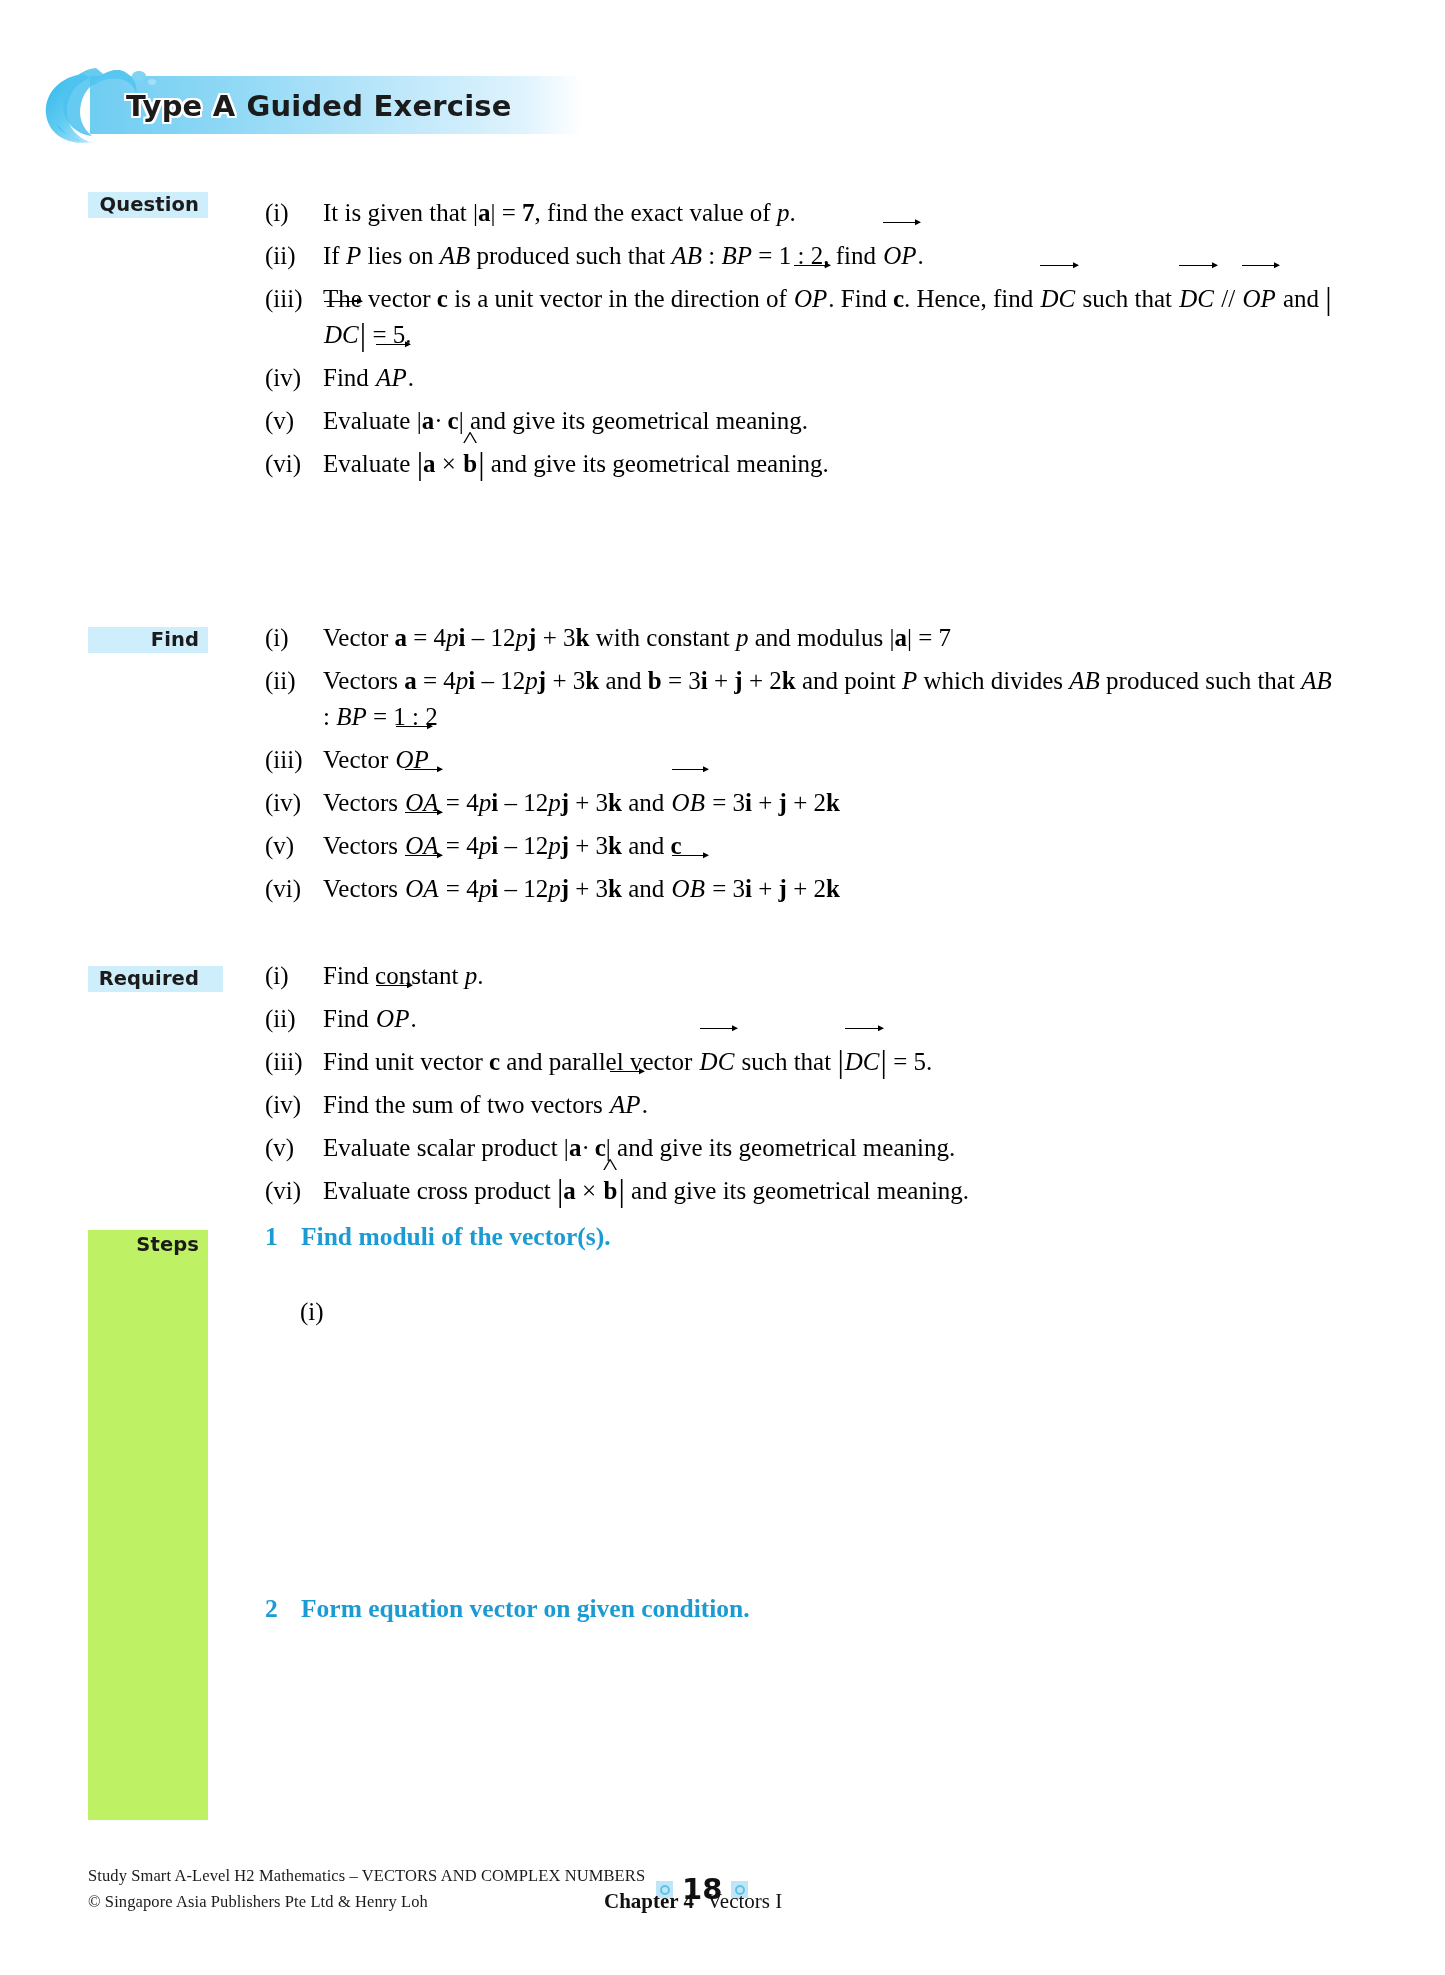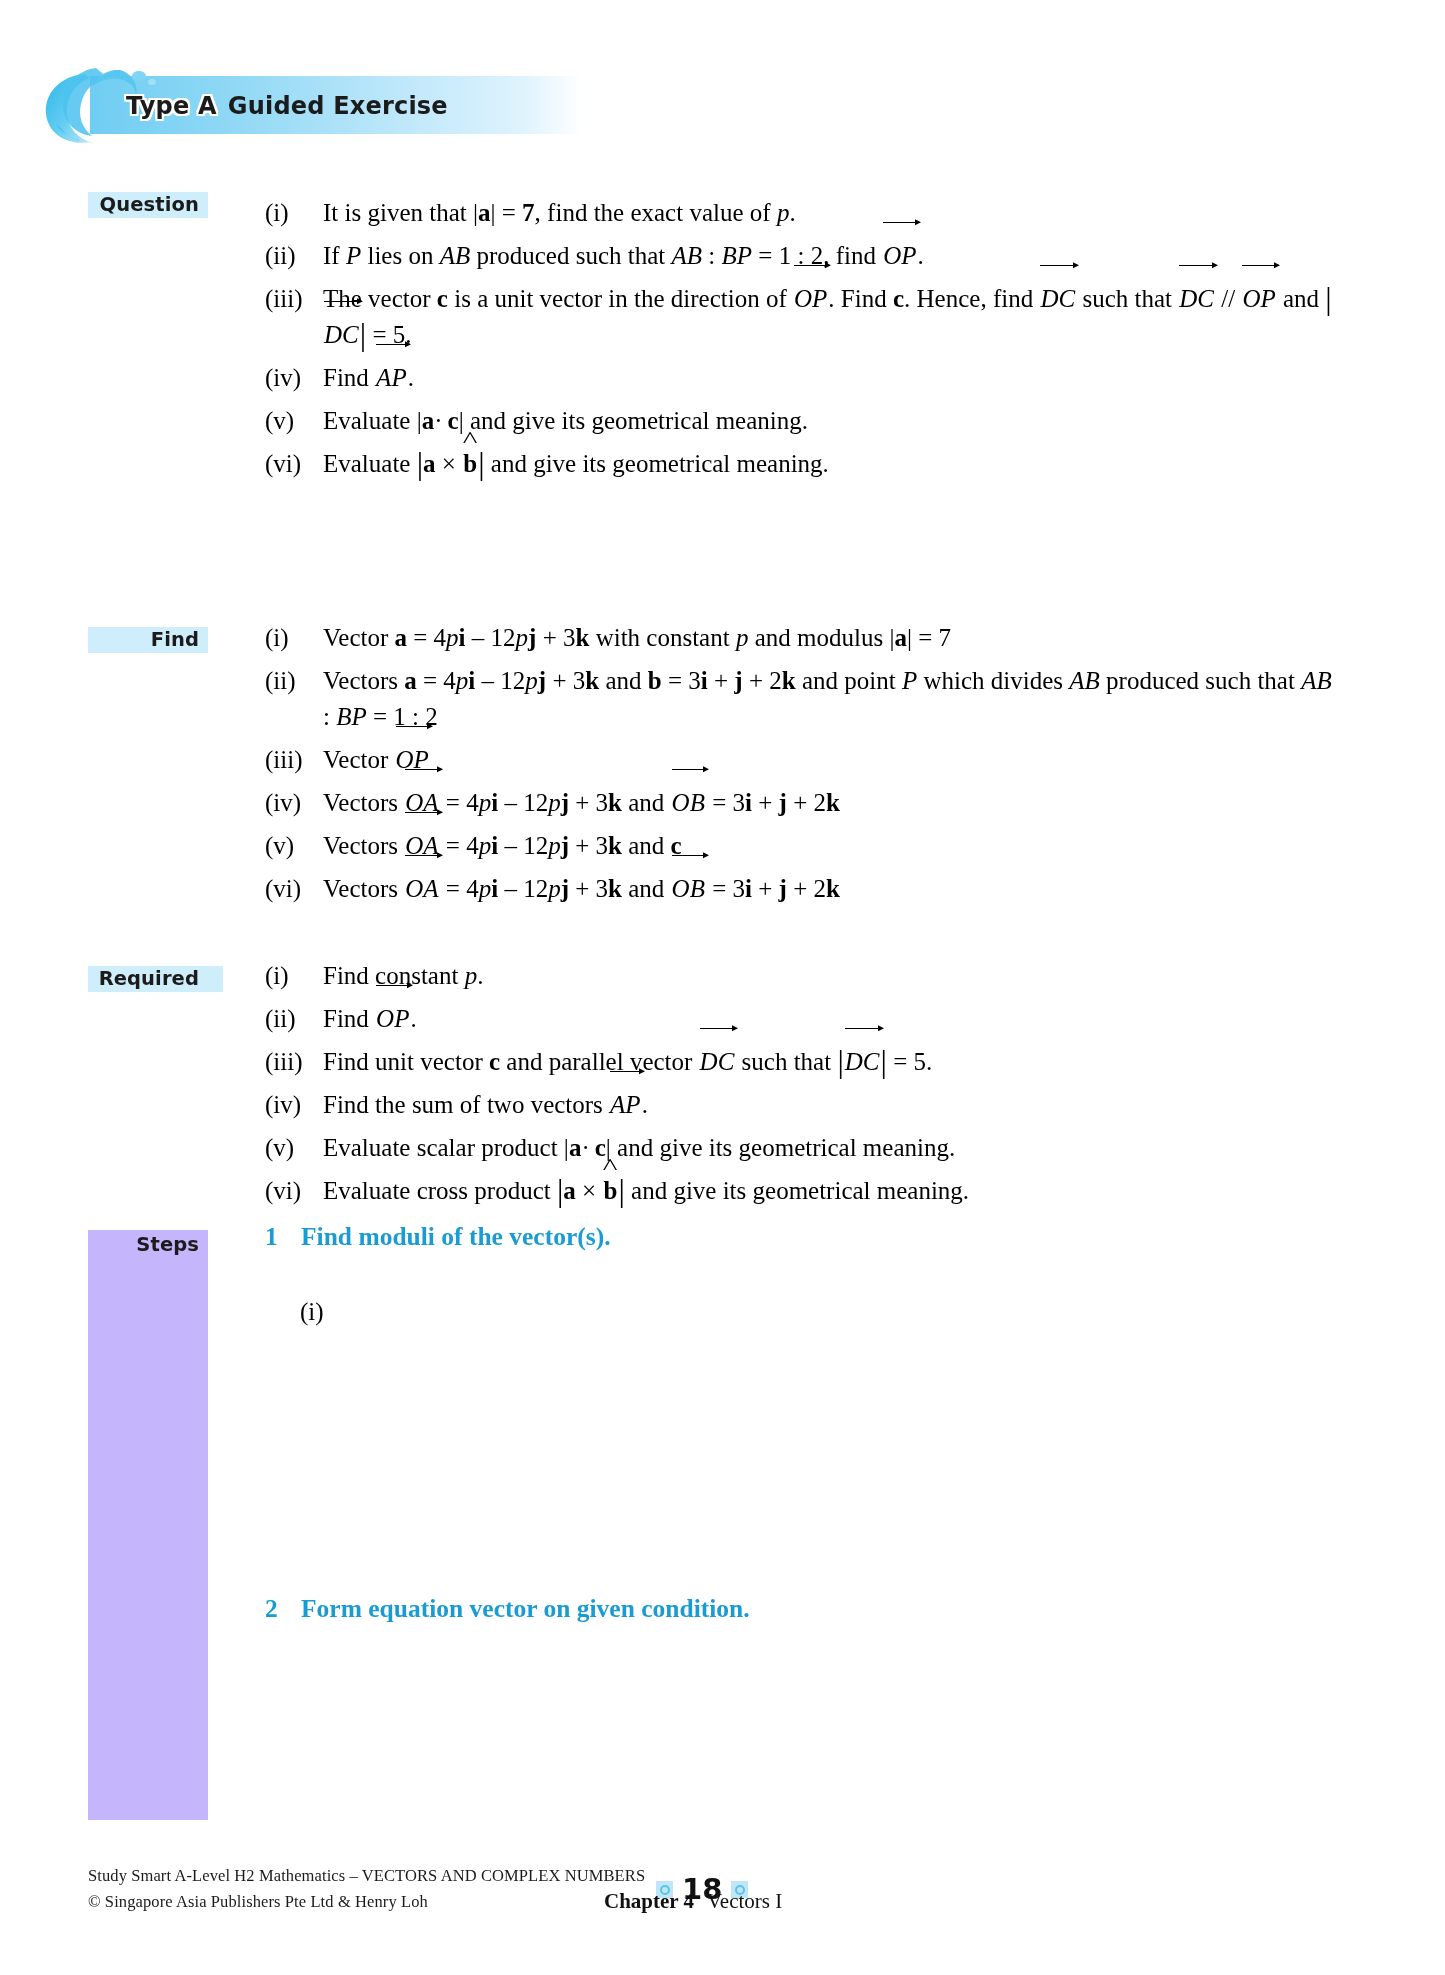"Type A" .banner-text { font-size: 24px -> 29px }
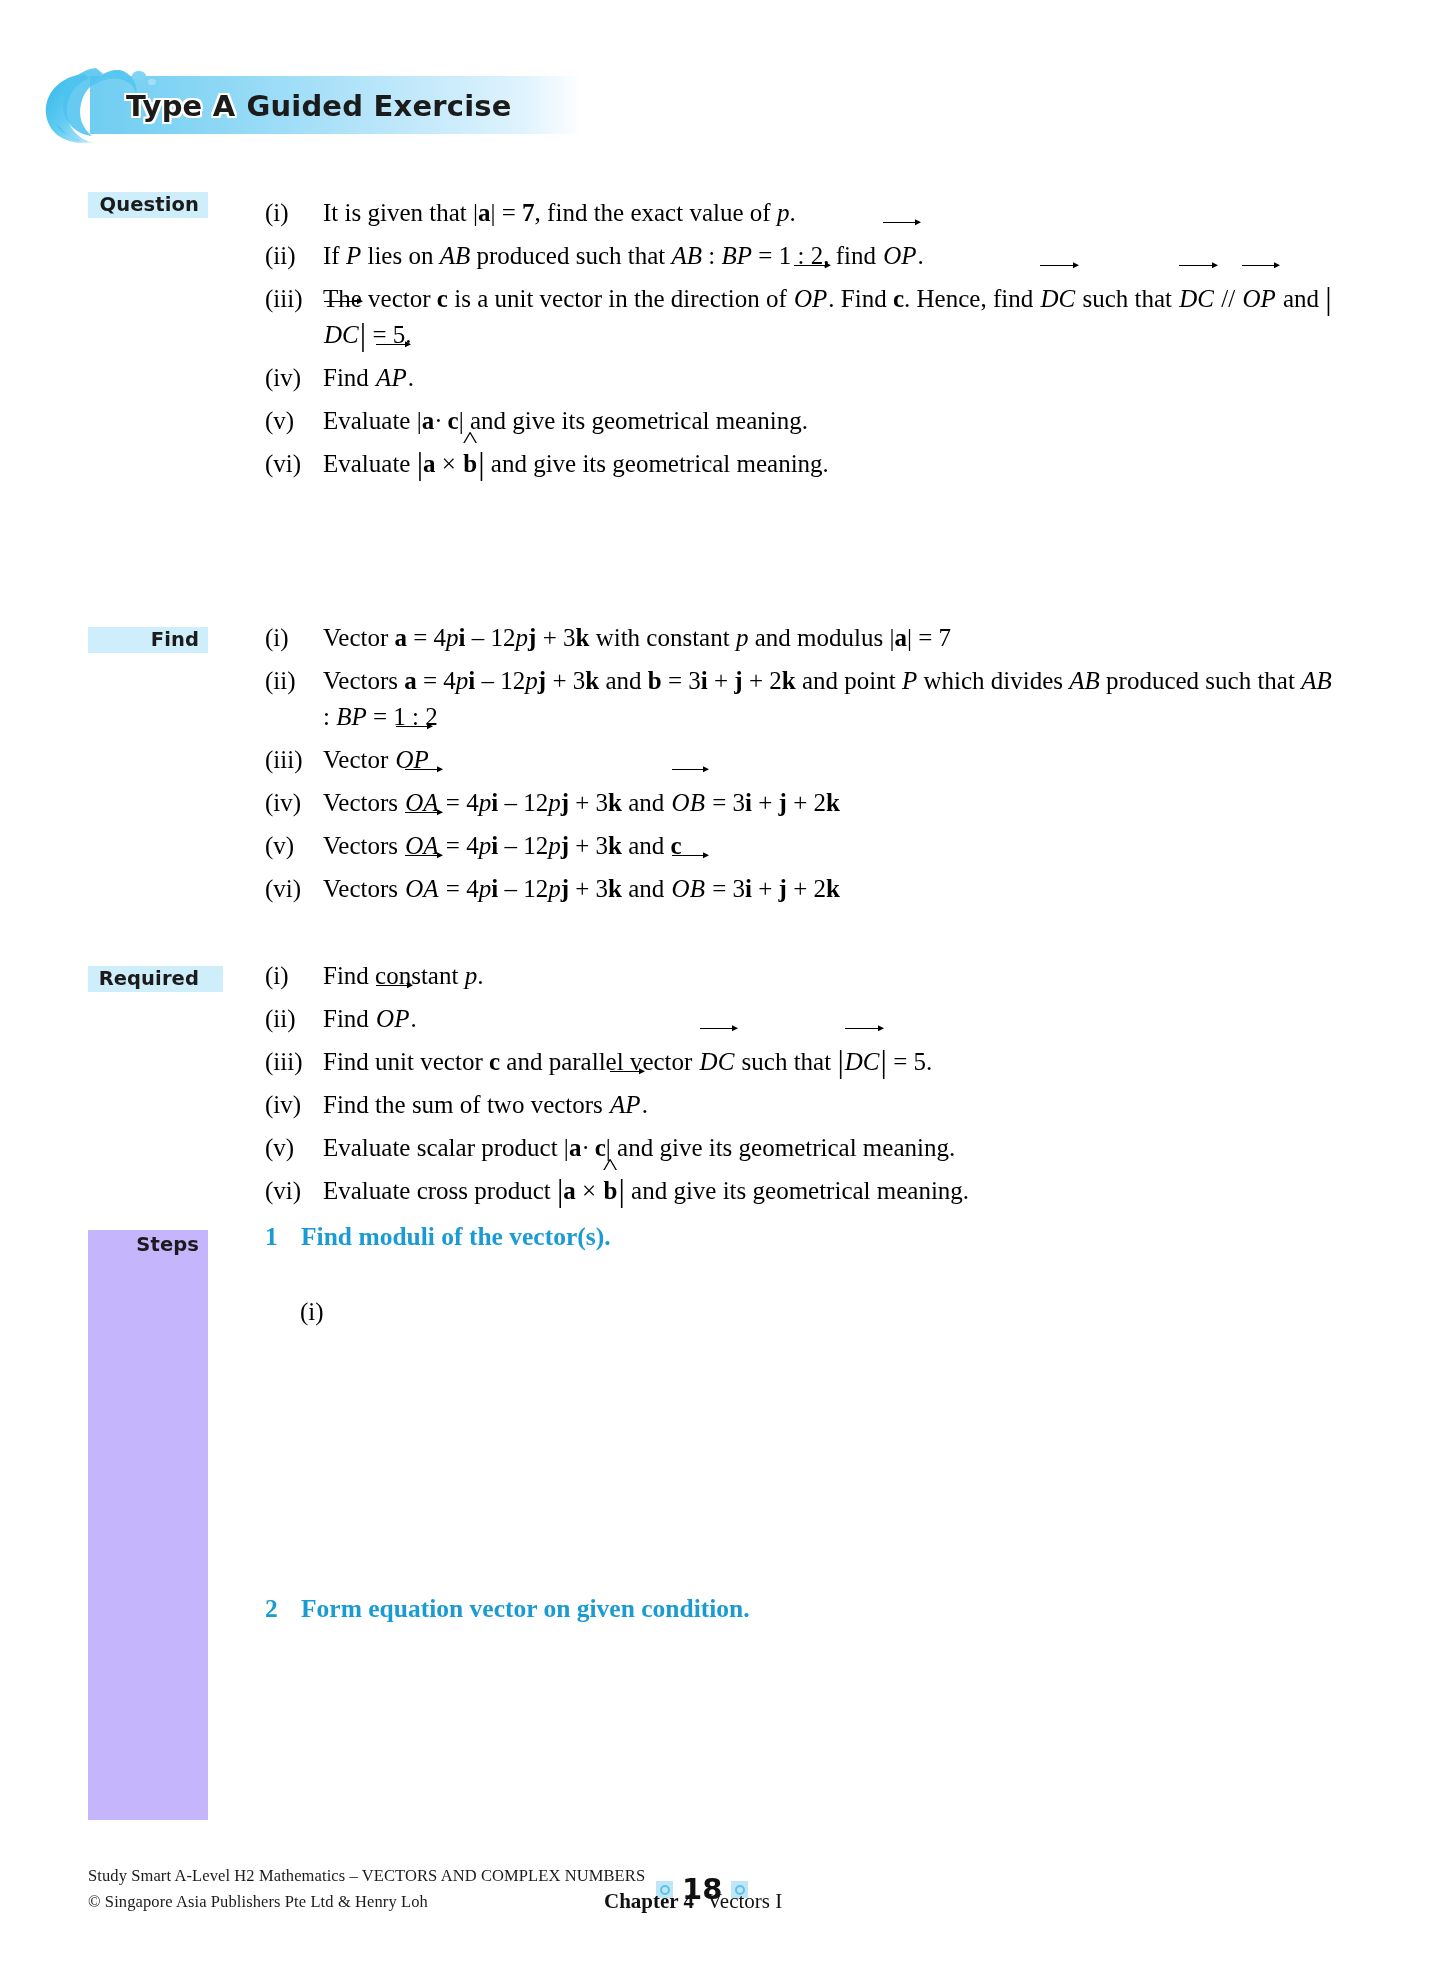"Steps" .chip-steps { background: #c4b5fd -> #bef264 }
